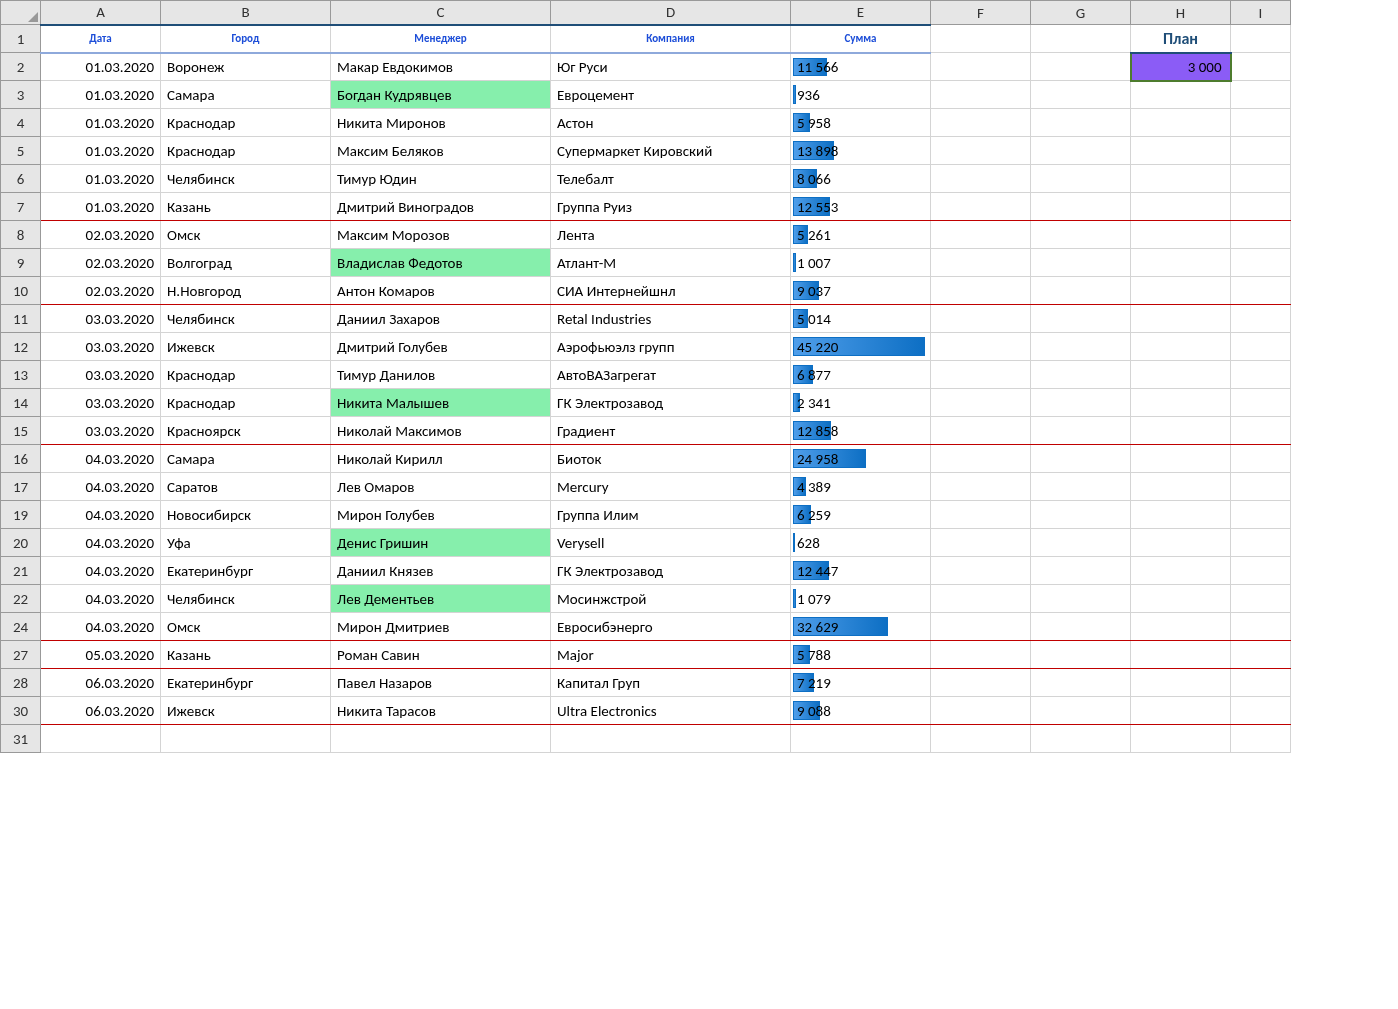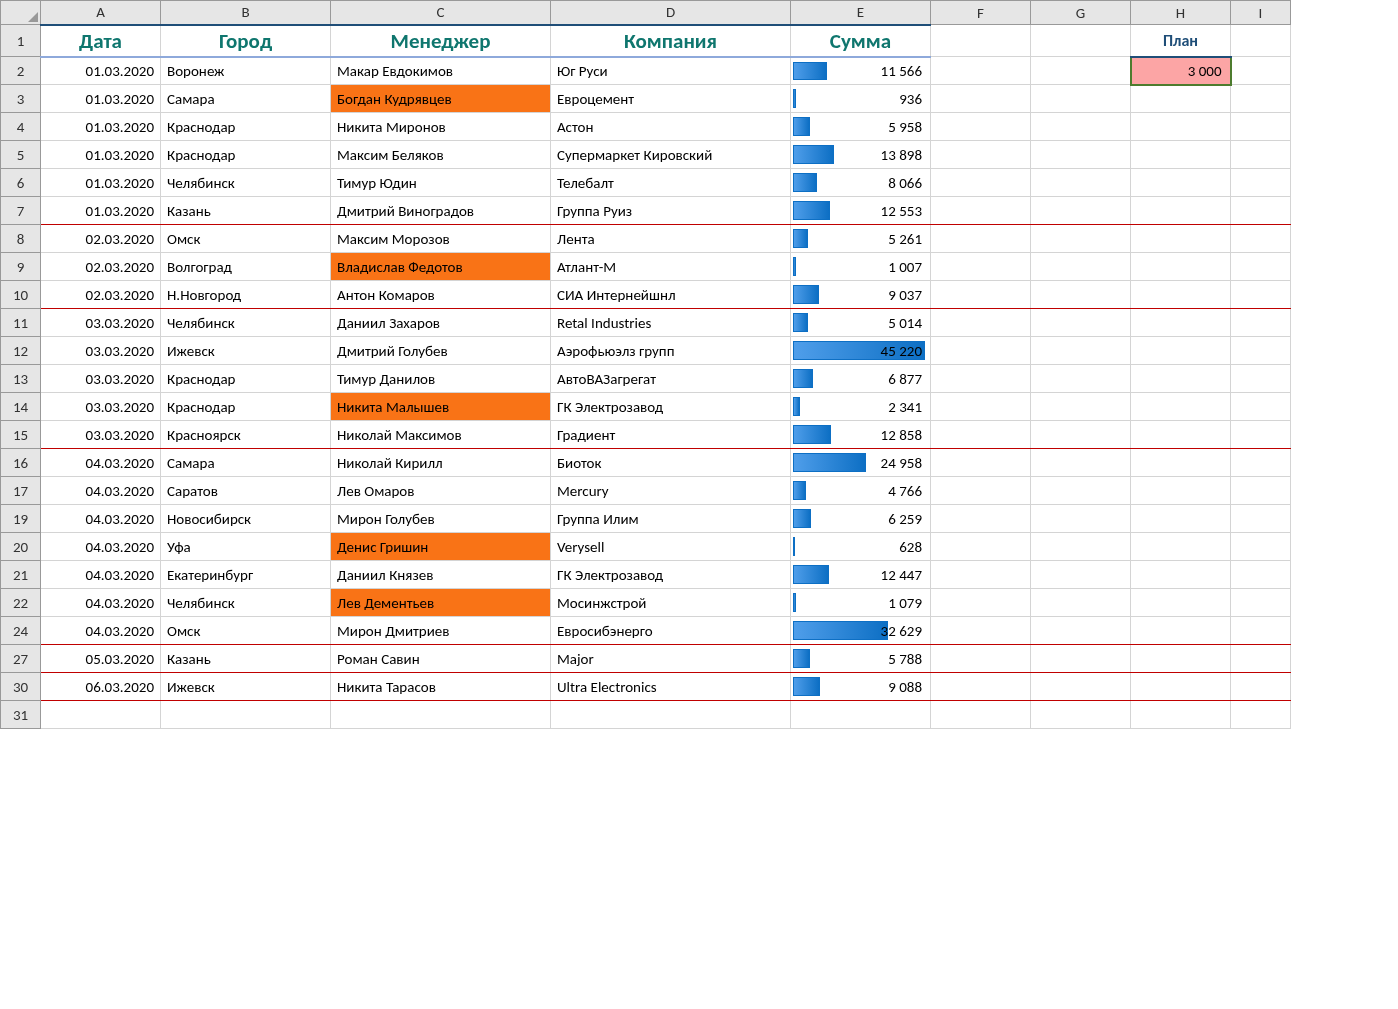"Дата" .hdr { color: #0f766e -> #1d4ed8; font-size: 21px -> 11px }
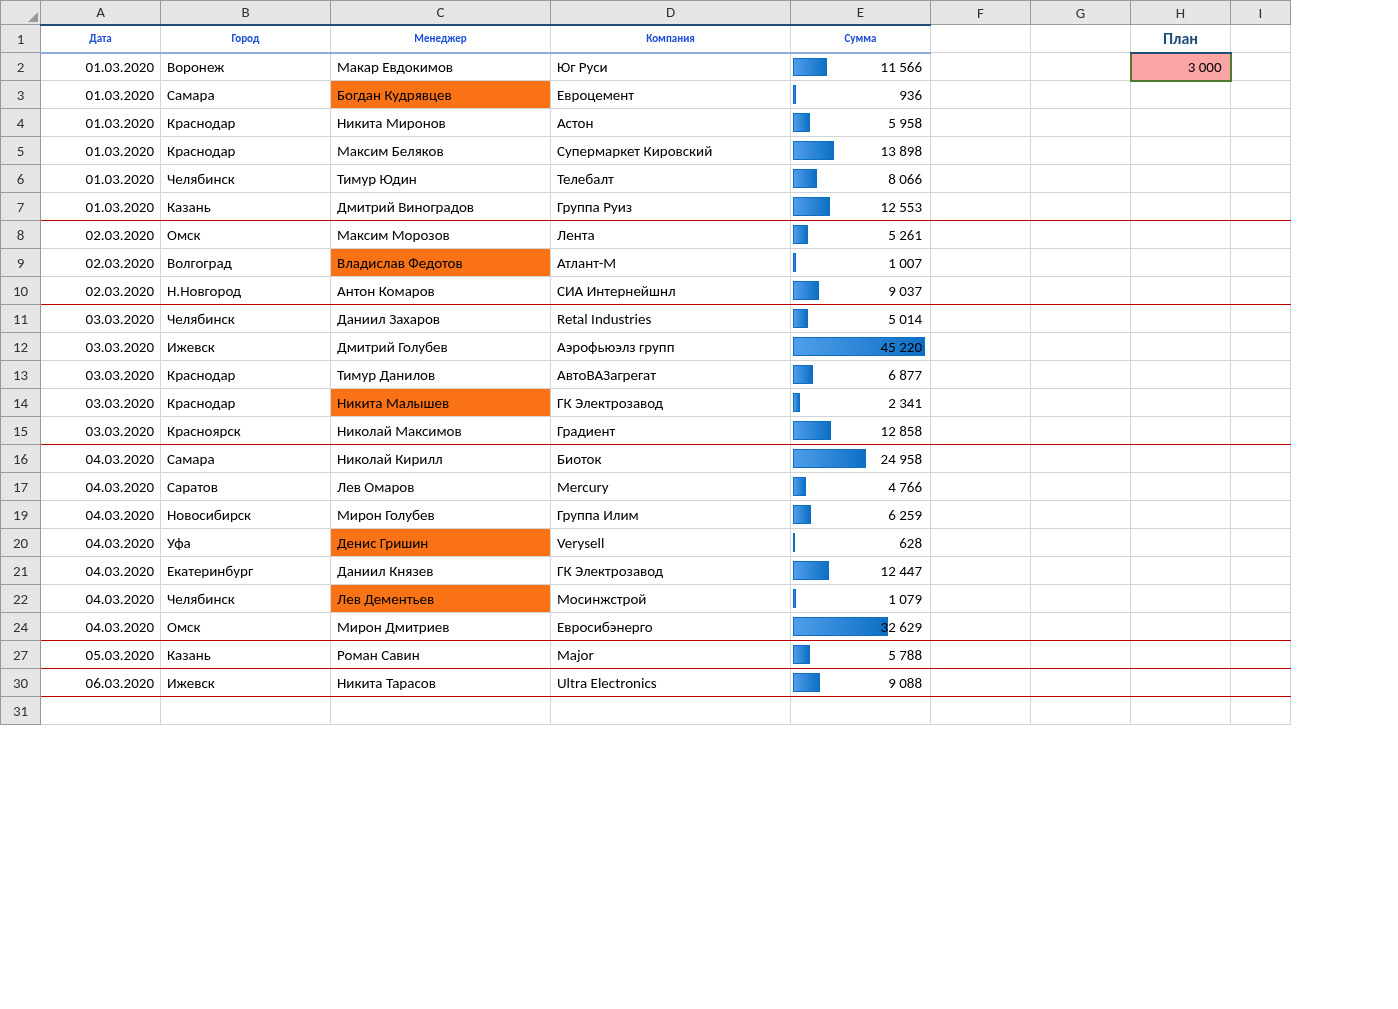"11 566" .num-cell { text-align: right -> left }
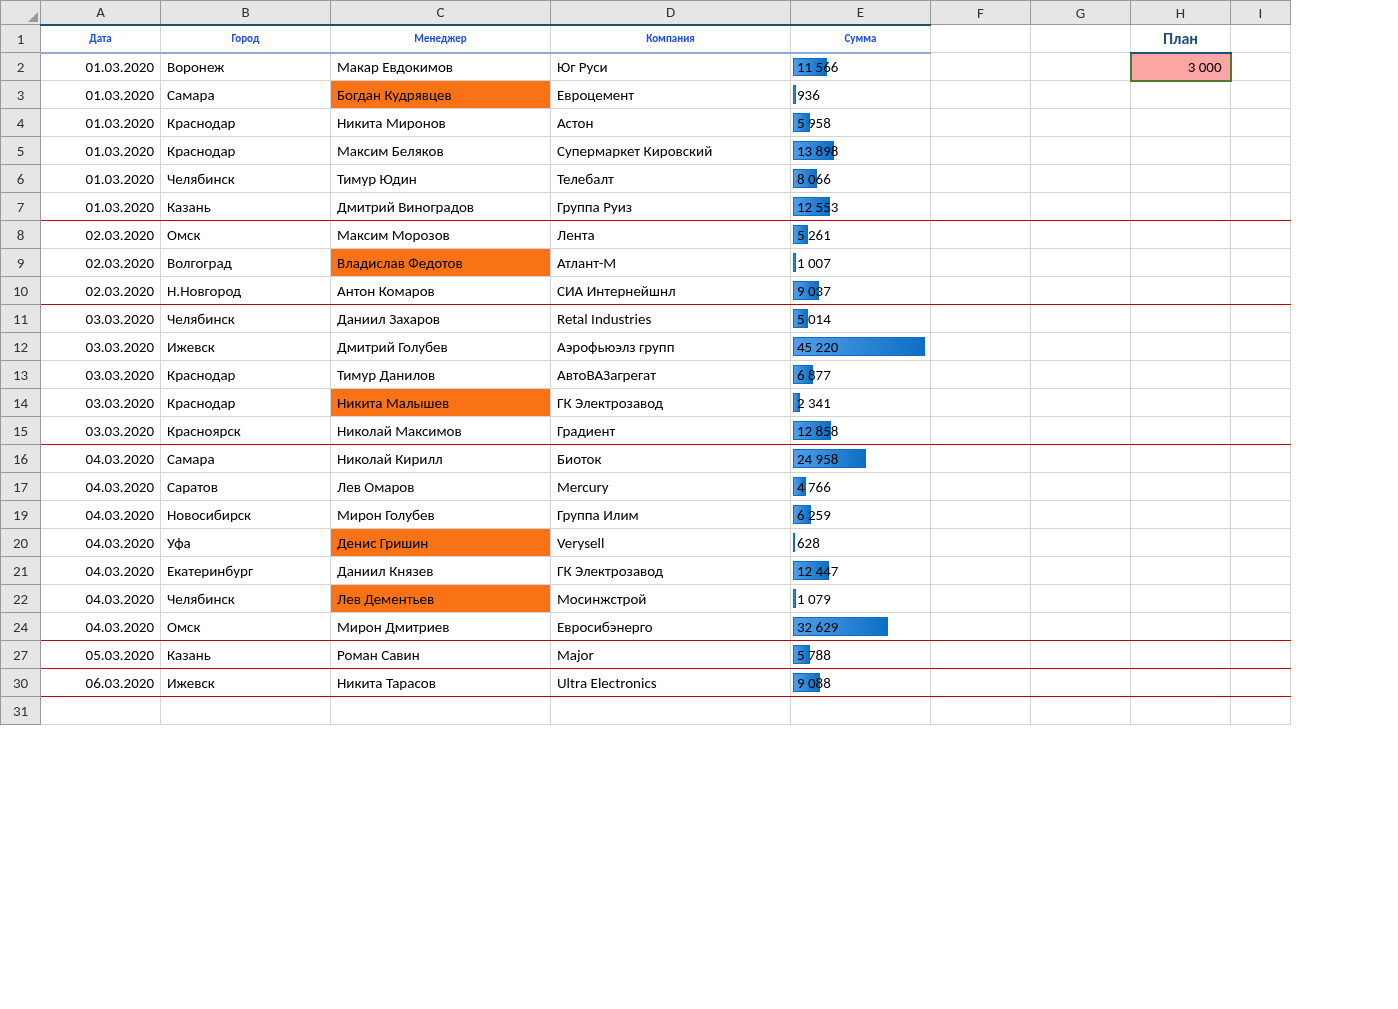"3 000" .plan-cell { background: #fca5a5 -> #8b5cf6 }
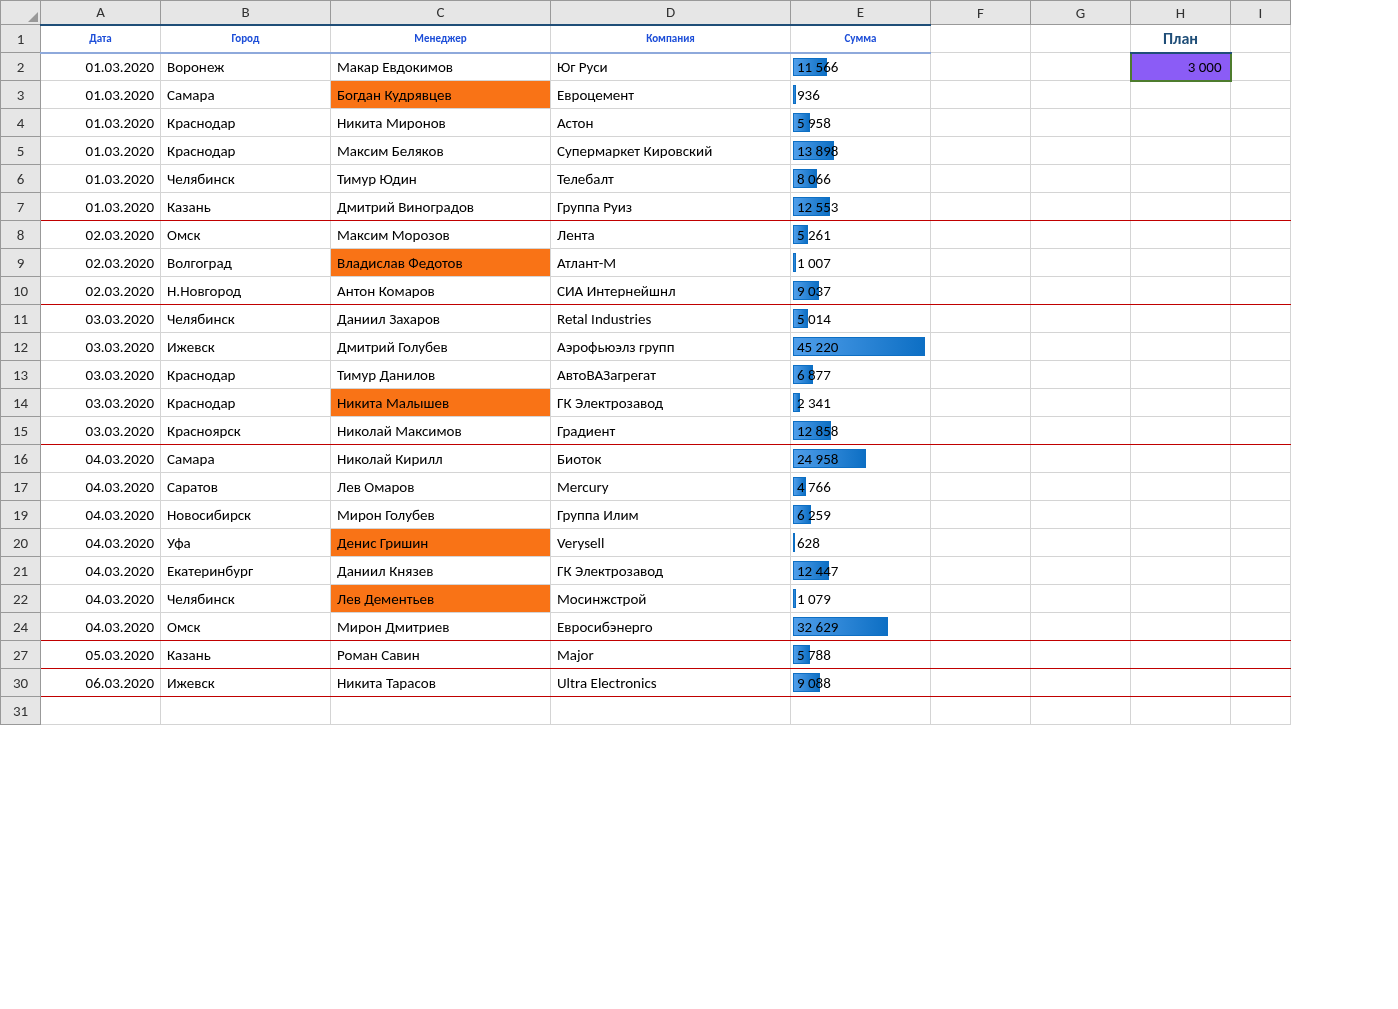"Богдан Кудрявцев" .highlight-yellow { background: #f97316 -> #86efac }
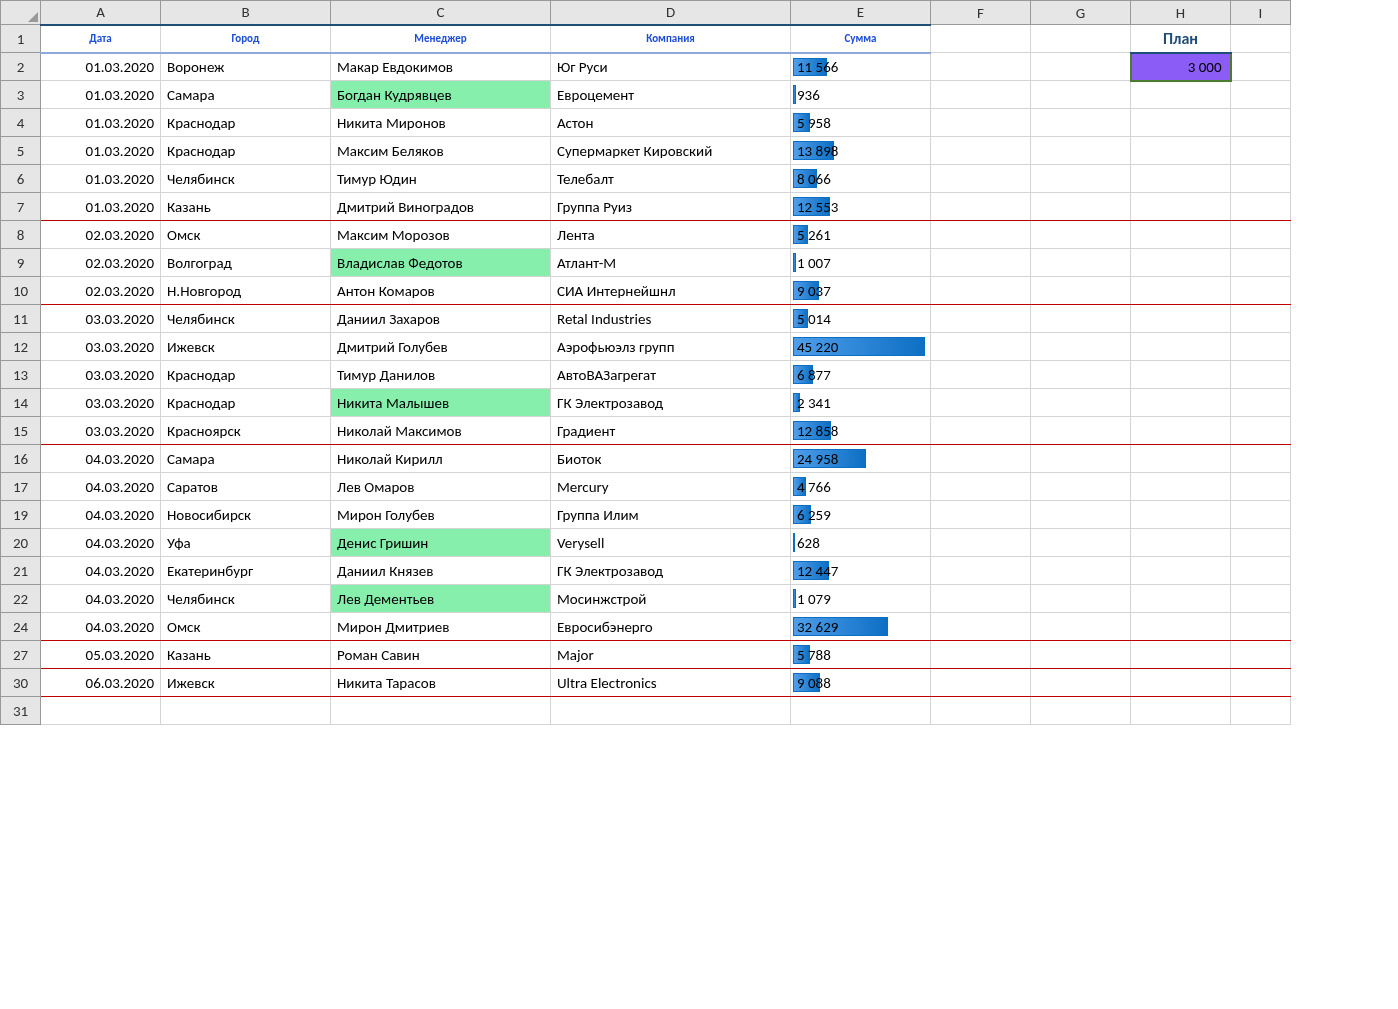"4 766" span.num-text { text: 4 766 -> 4 389 }
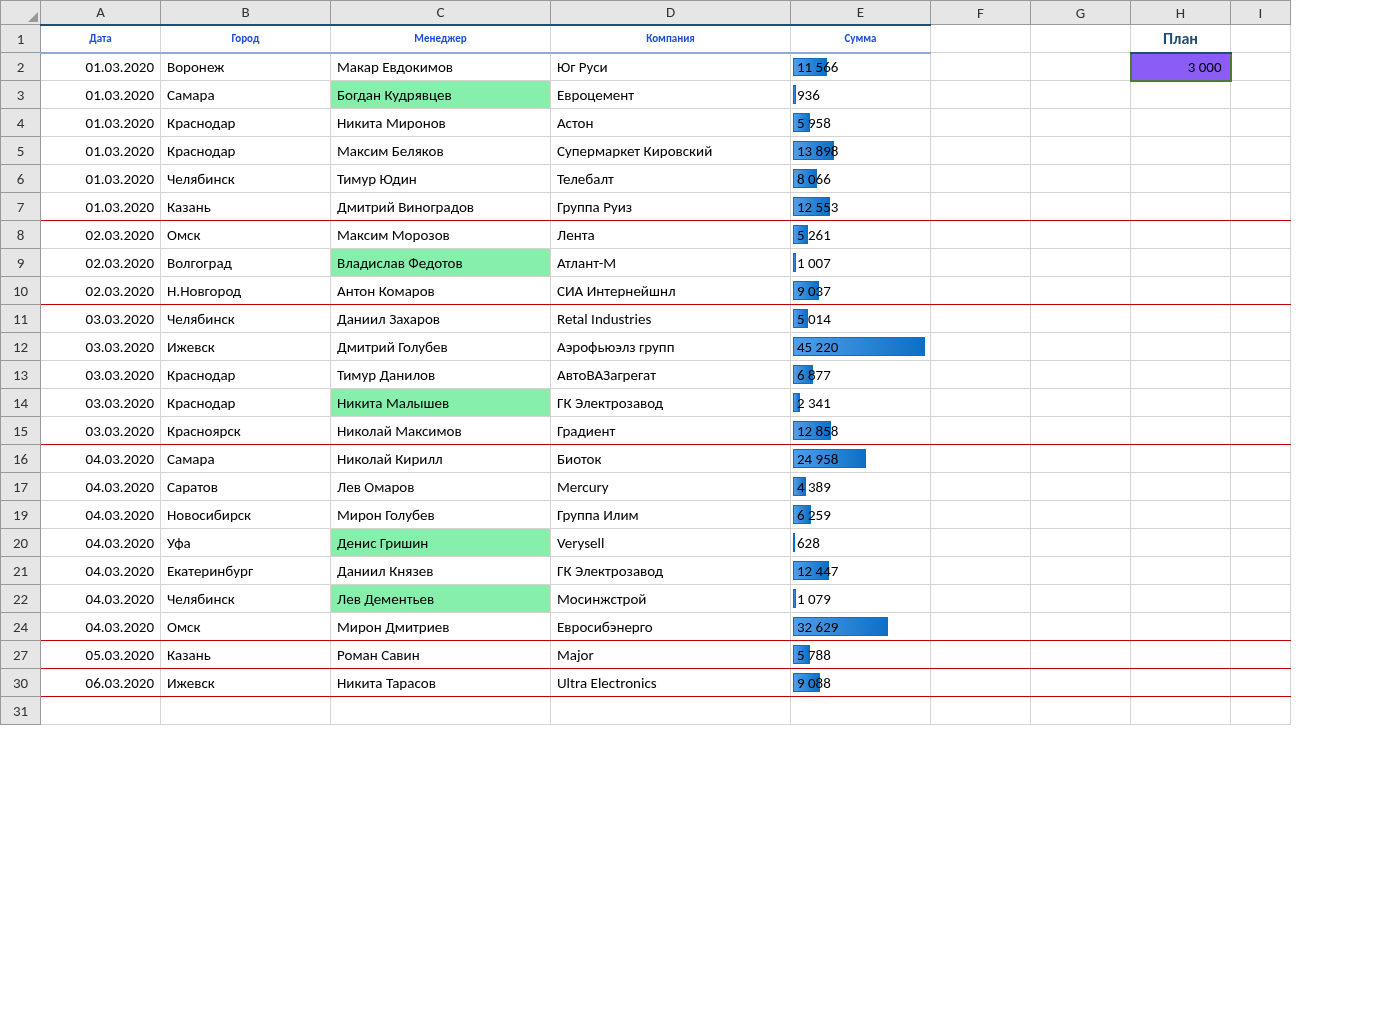"28" tr { html: none -> <tr> <th>28</th> <td>06.03.2020</td> <td>Екатеринбург</td> <td>Павел Назаров</td> <td>Капитал Груп</td> <td><div> <div></div> </div><span>7 219</span></td> <td></td> <td></td> <td></td> <td></td> </tr> }
